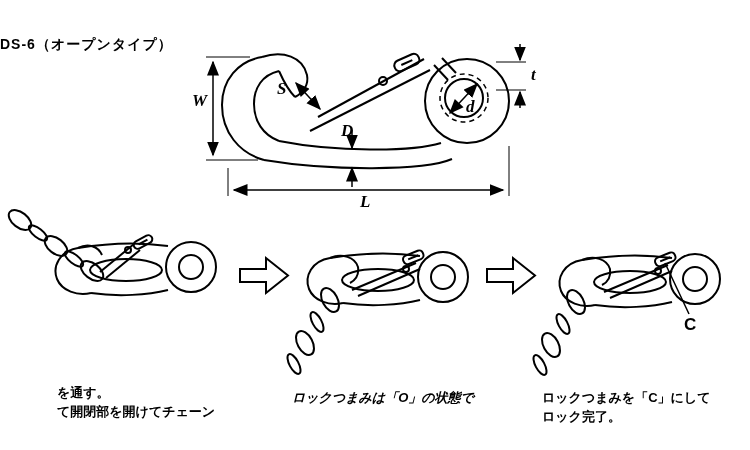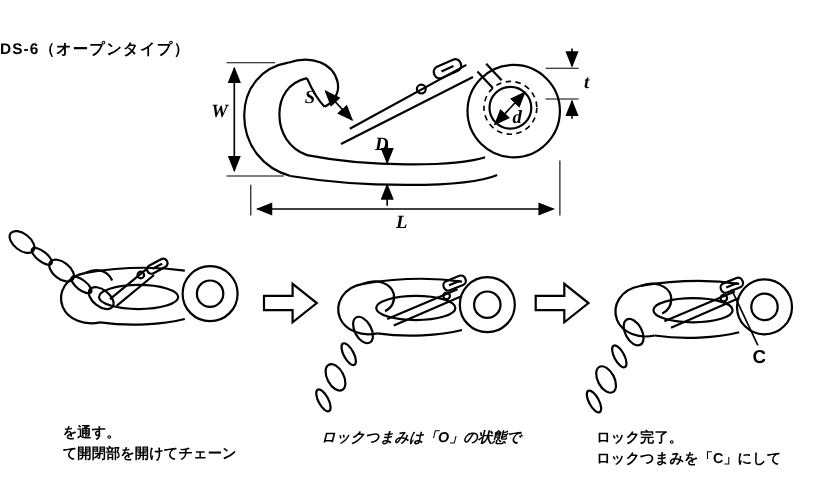"ロック完了。" div { order: before "ロックつまみを「C」にして" -> after "ロックつまみを「C」にして" }
